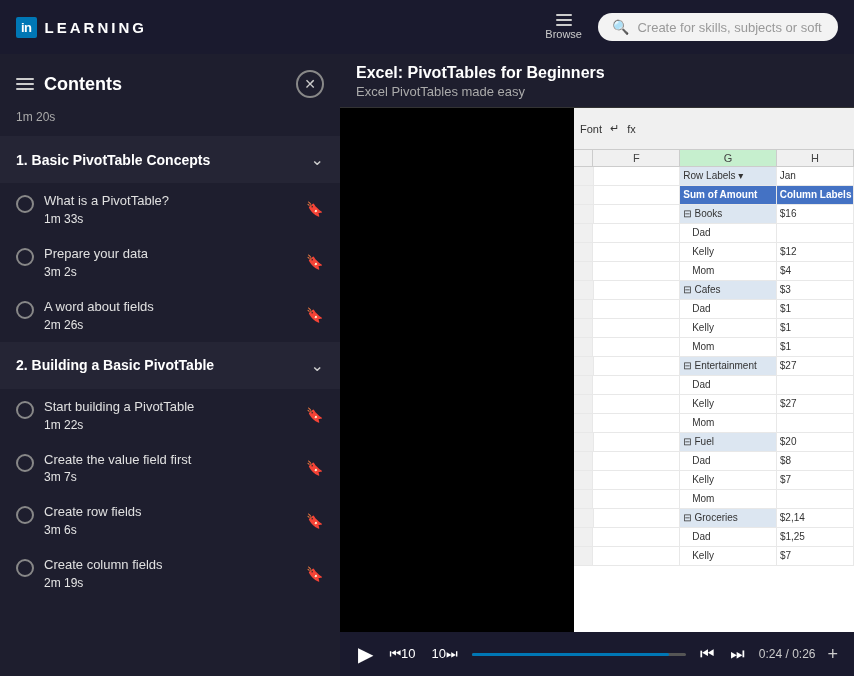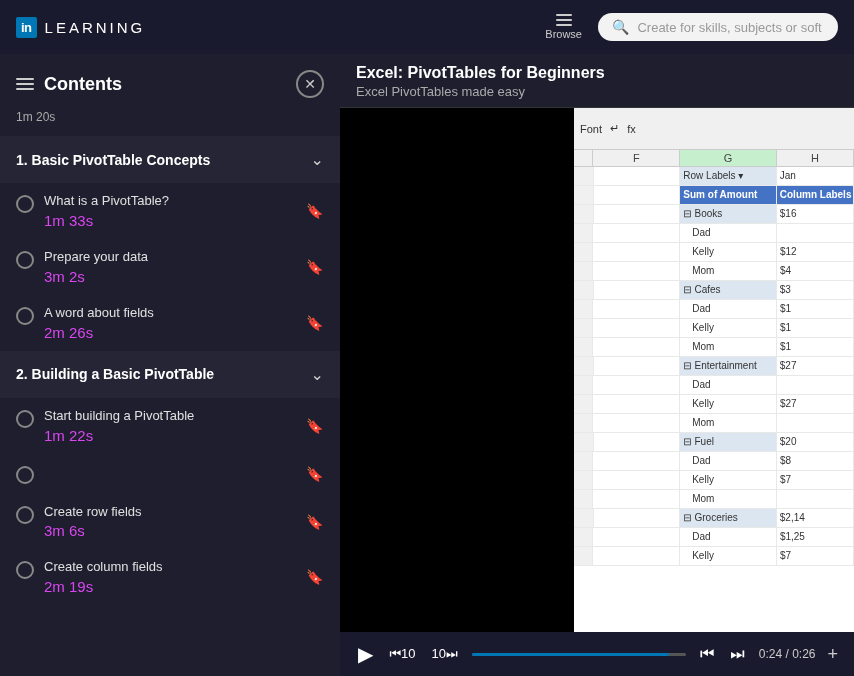"LEARNING" .learning-text { font-weight: 400 -> 700 }
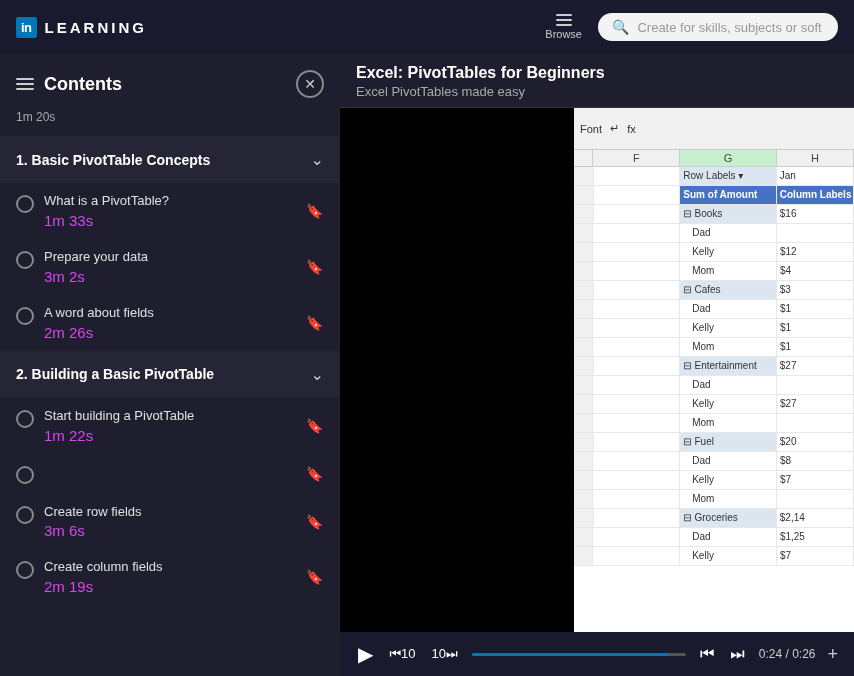"1m 33s" .lesson-duration { color: #d946ef -> #e5e5e5; font-size: 15px -> 12px }
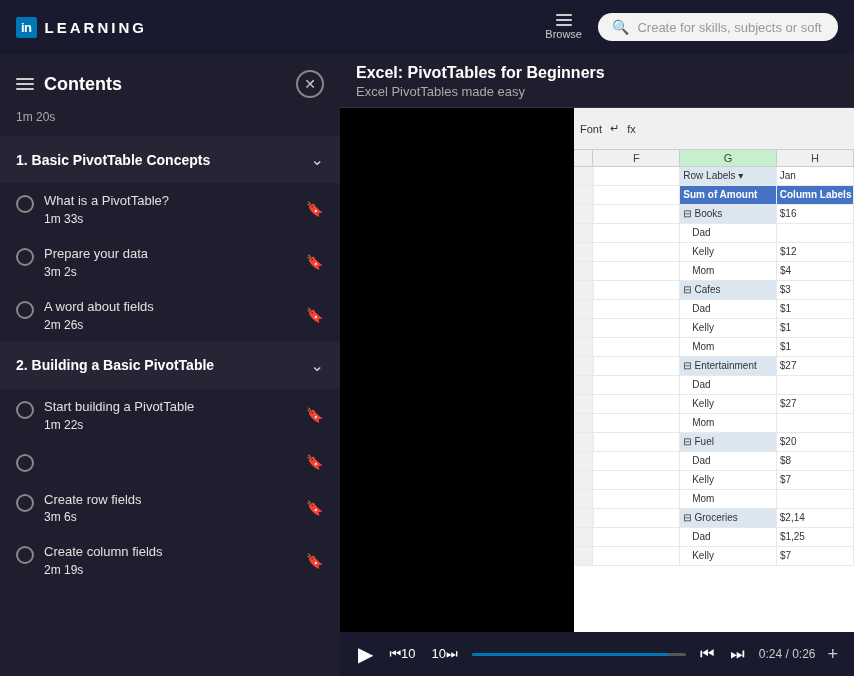"Create the value field first" div.lesson-info { html: none -> <div> <span>Create the value field first</span> <span>3m 7s</span> </div> }
